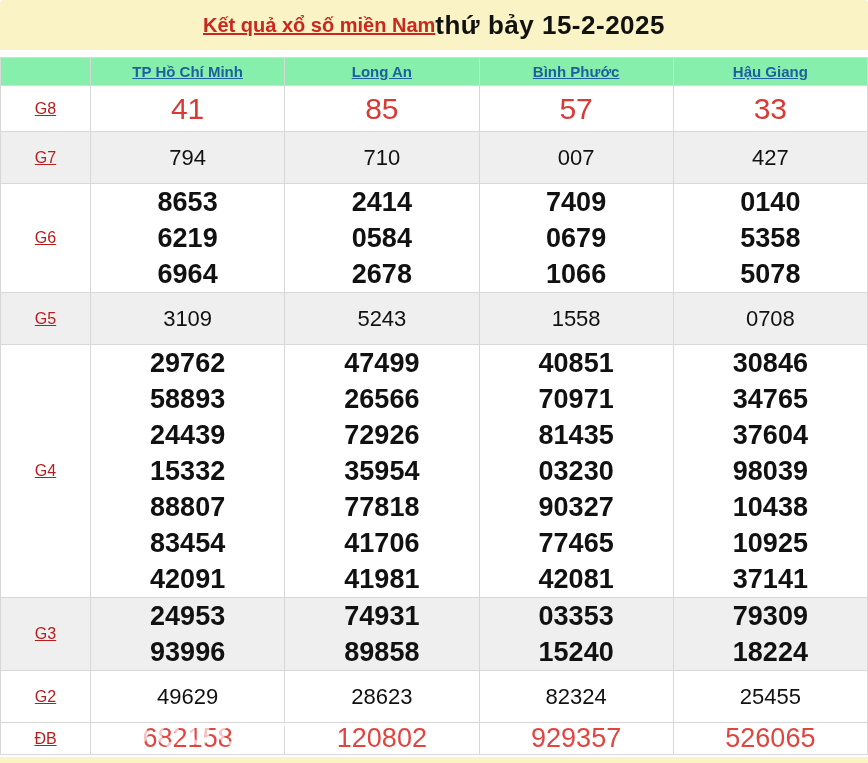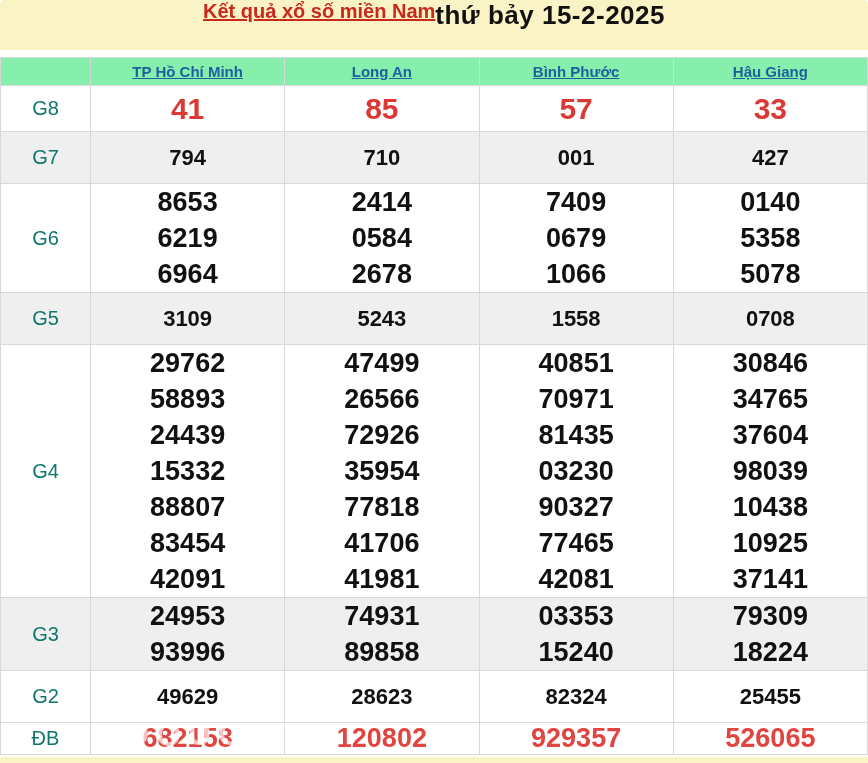"Kết quả xổ số miền" .banner { align-items: flex-start -> center }
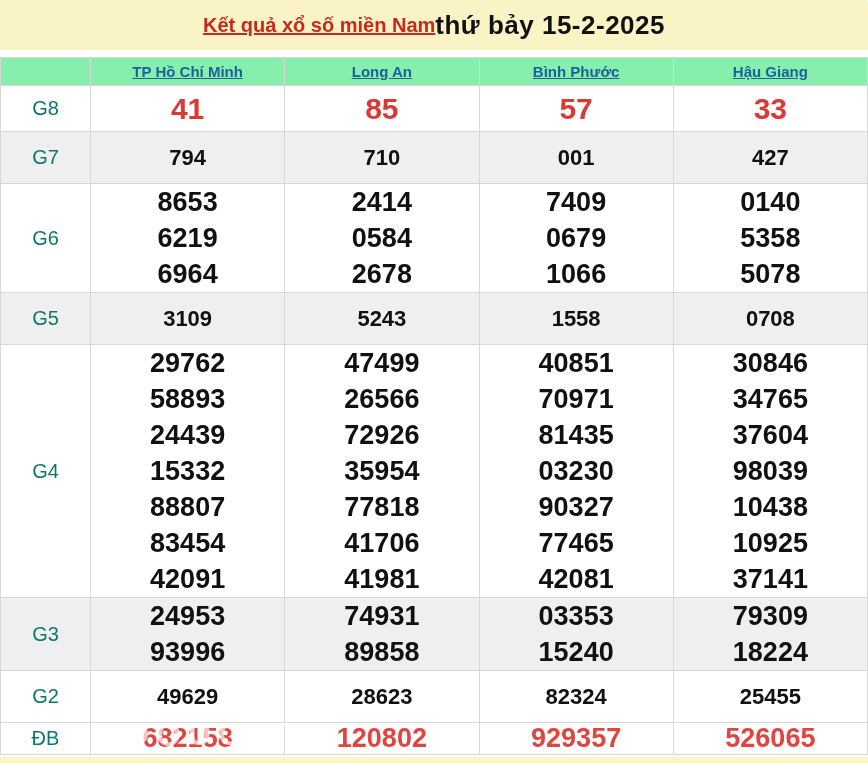"G8" td.lbl { color: #0f766e -> #b91c1c; font-size: 20px -> 16px; text-decoration: none -> underline }
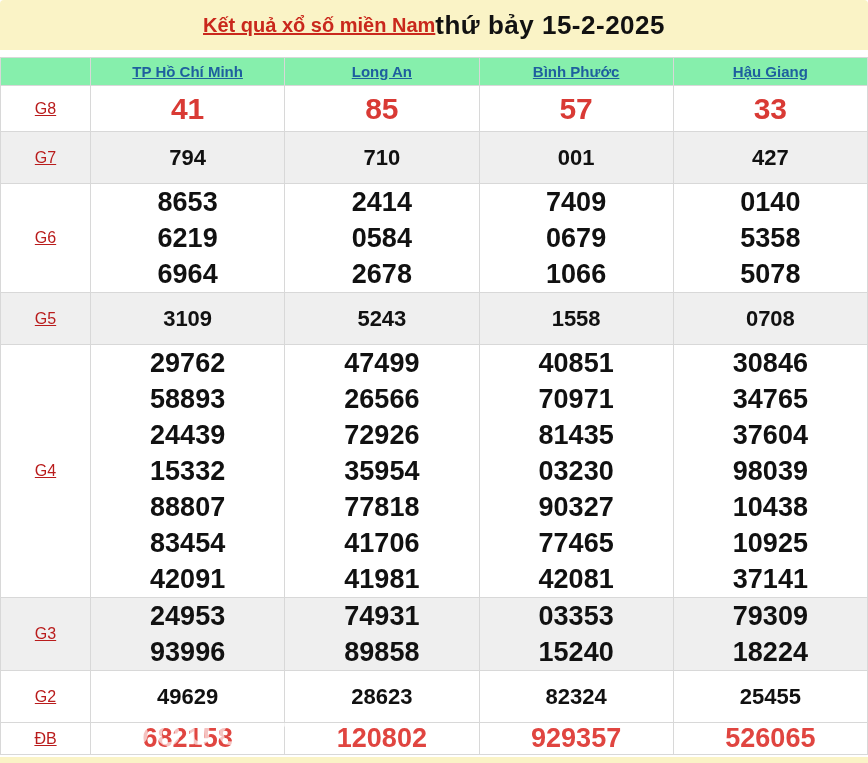"41" td.val { font-weight: bold -> normal }
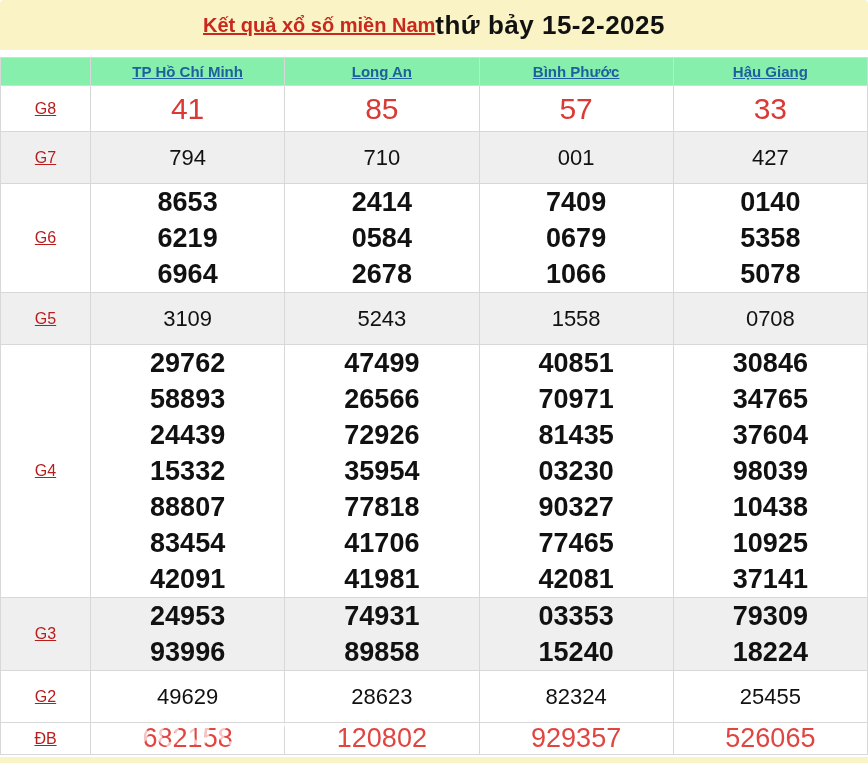"001" td.val { text: 001 -> 007 }
